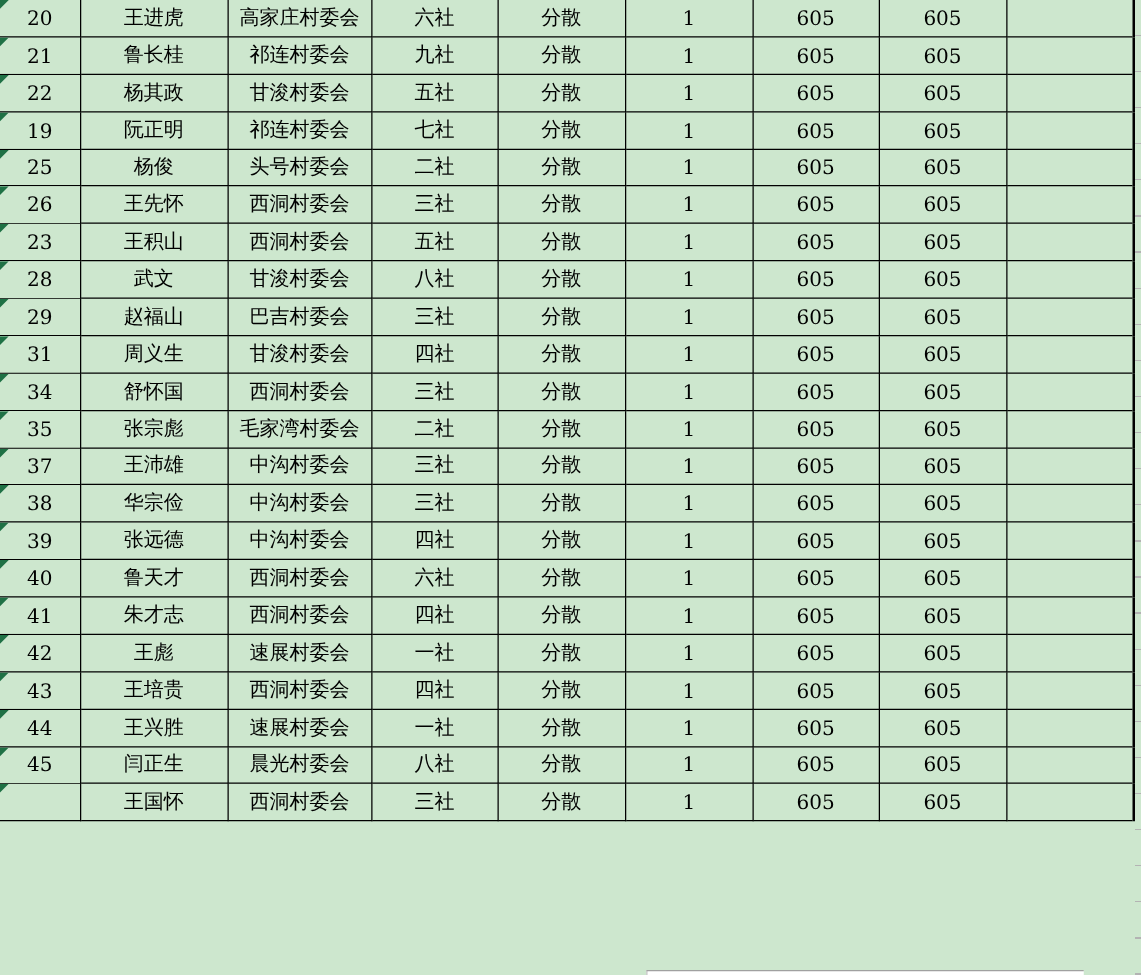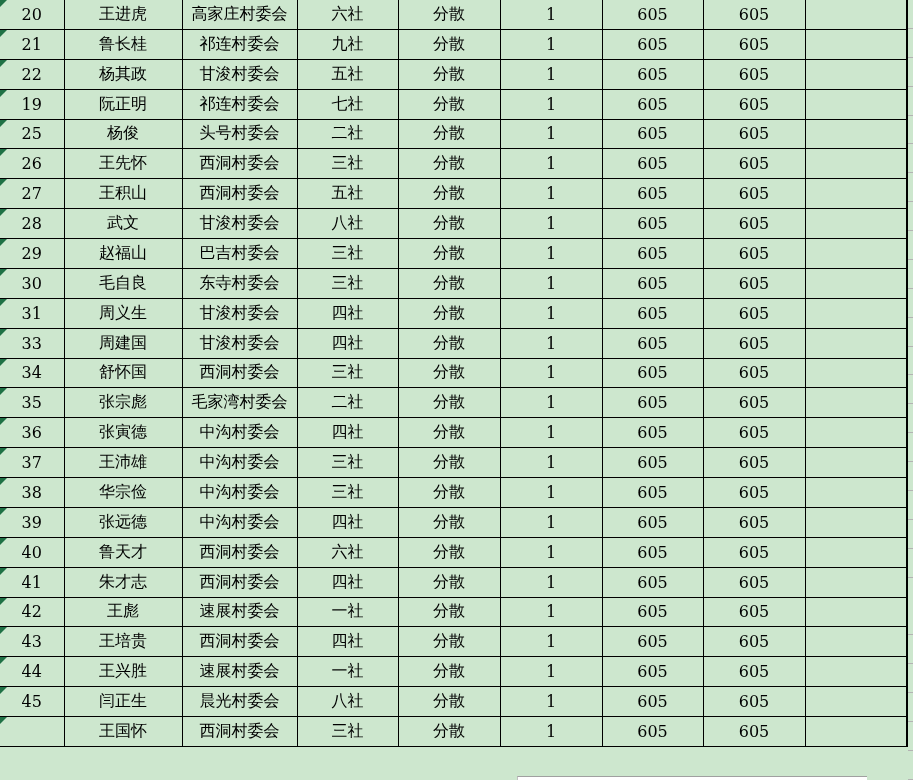"27" span { text: 27 -> 23 }
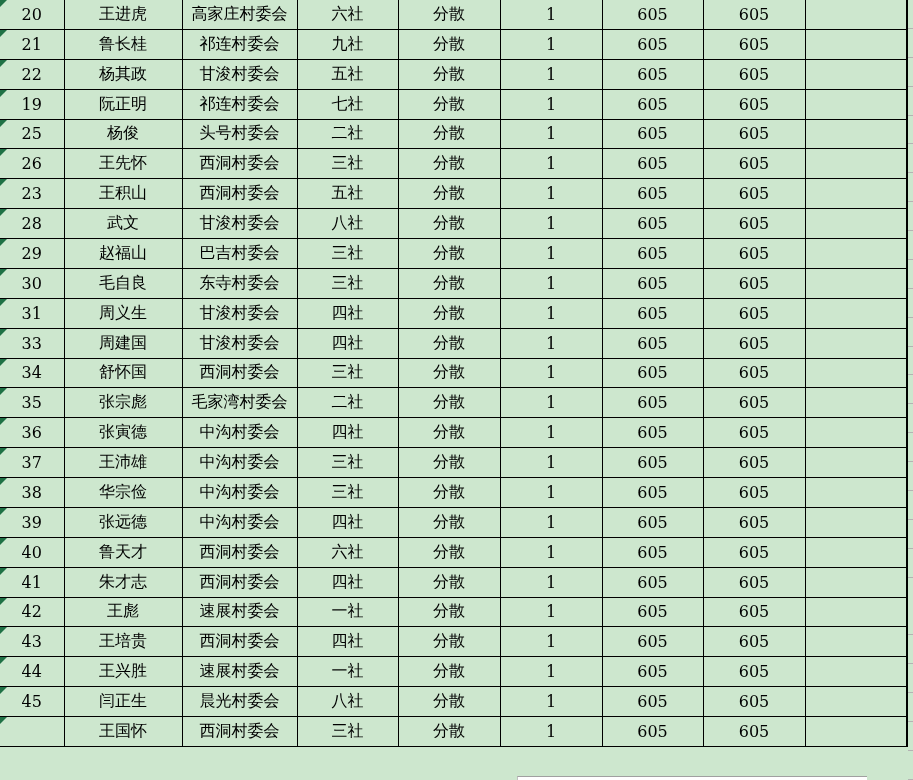"30" tr { html: <tr> <td> <span></span> <span>30</span> </td> <td>毛自良</td> <td>东寺村委会</td> <td>三社</td> <td>分散</td> <td>1</td> <td>605</td> <td>605</td> <td></td> </tr> -> none }
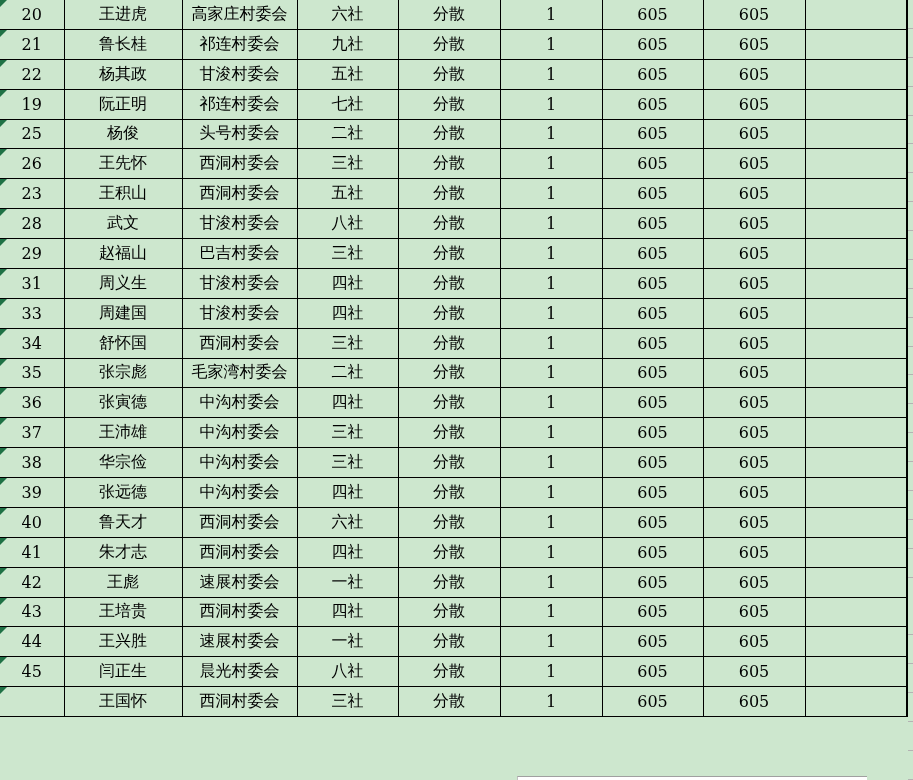"33" tr { html: <tr> <td> <span></span> <span>33</span> </td> <td>周建国</td> <td>甘浚村委会</td> <td>四社</td> <td>分散</td> <td>1</td> <td>605</td> <td>605</td> <td></td> </tr> -> none }
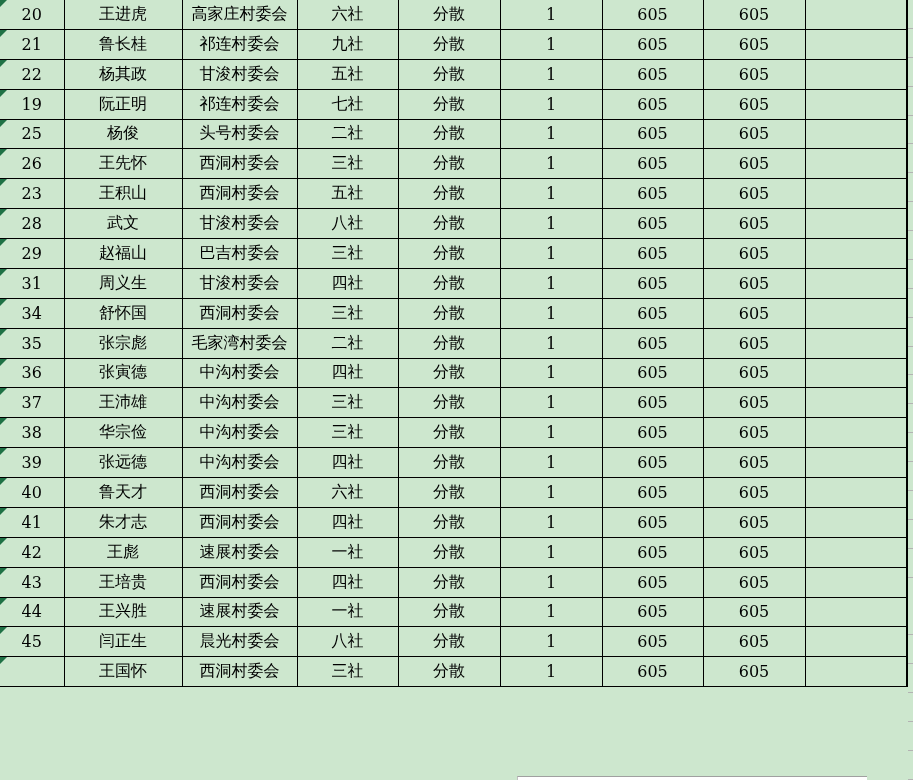"36" tr { html: <tr> <td> <span></span> <span>36</span> </td> <td>张寅德</td> <td>中沟村委会</td> <td>四社</td> <td>分散</td> <td>1</td> <td>605</td> <td>605</td> <td></td> </tr> -> none }
